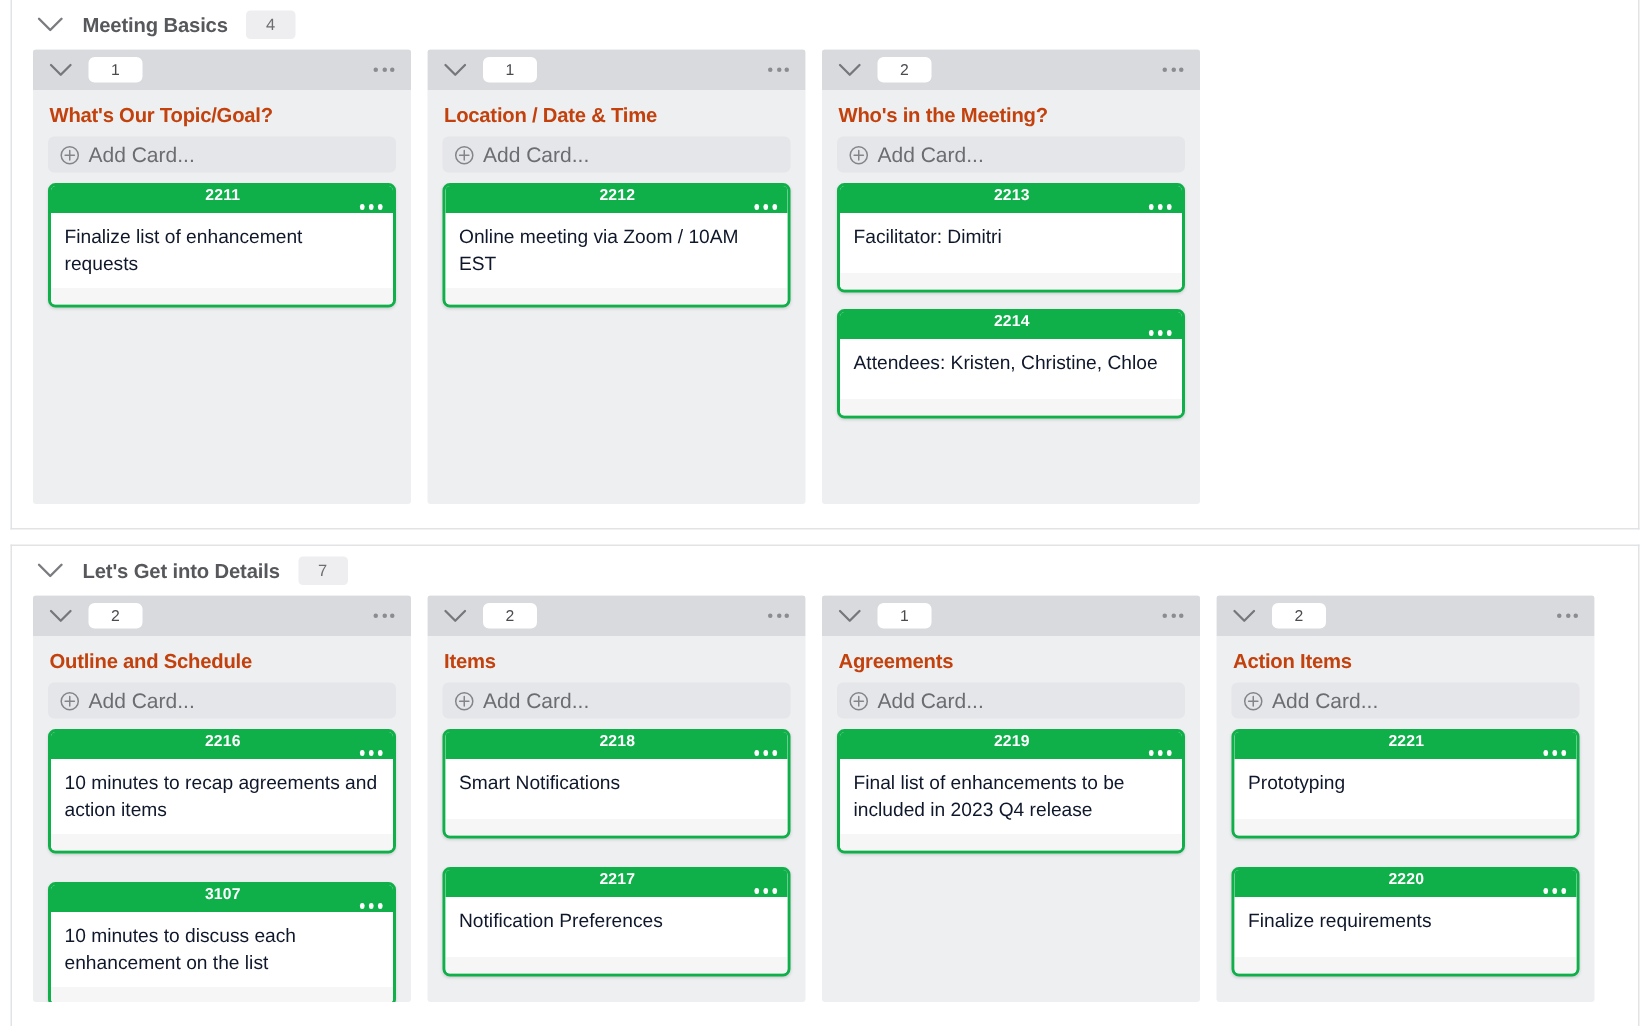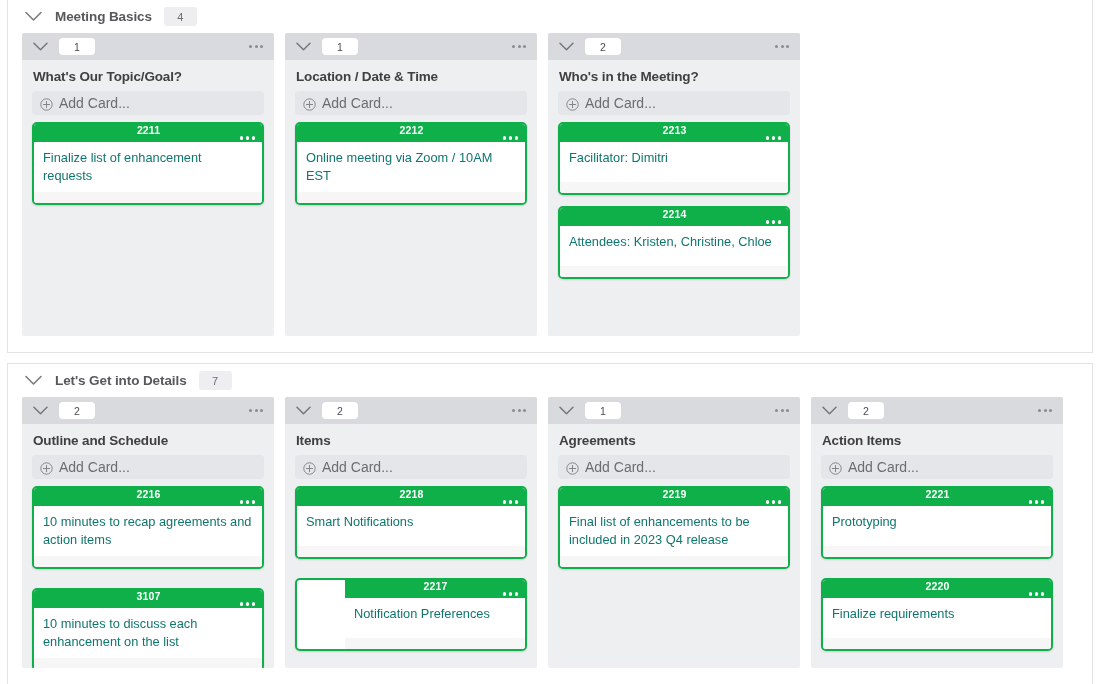"What's Our Topic/Goal?" .col-title { color: #404040 -> #c2410c }
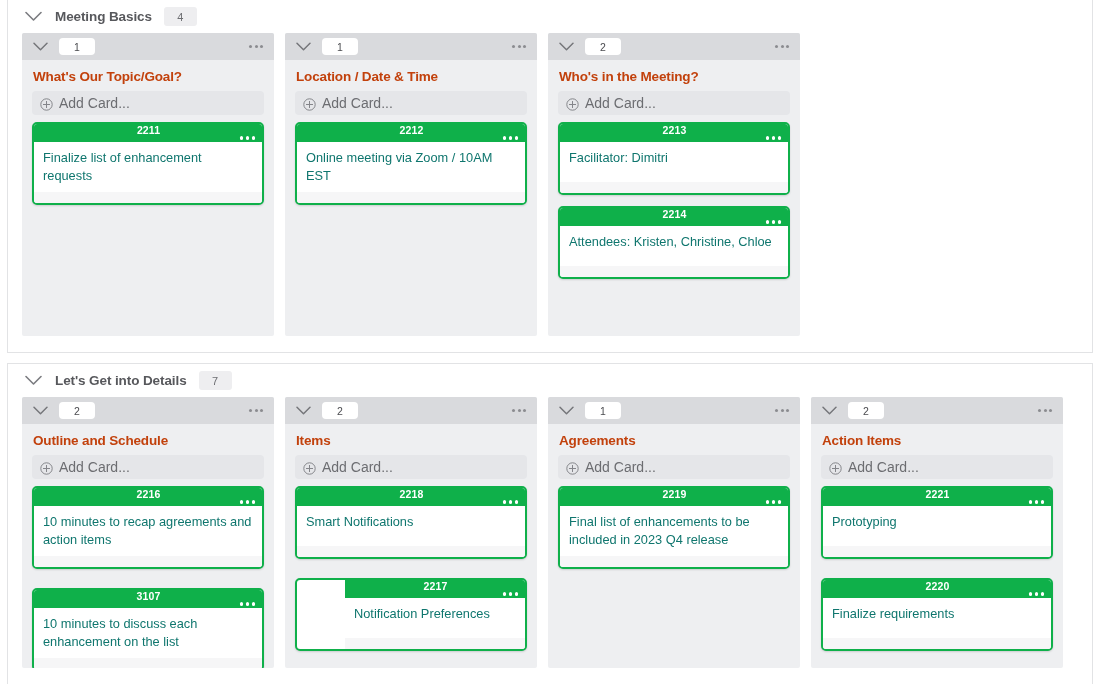"Finalize list of enhancement requests" .card-text { color: #0f766e -> #0f172a }
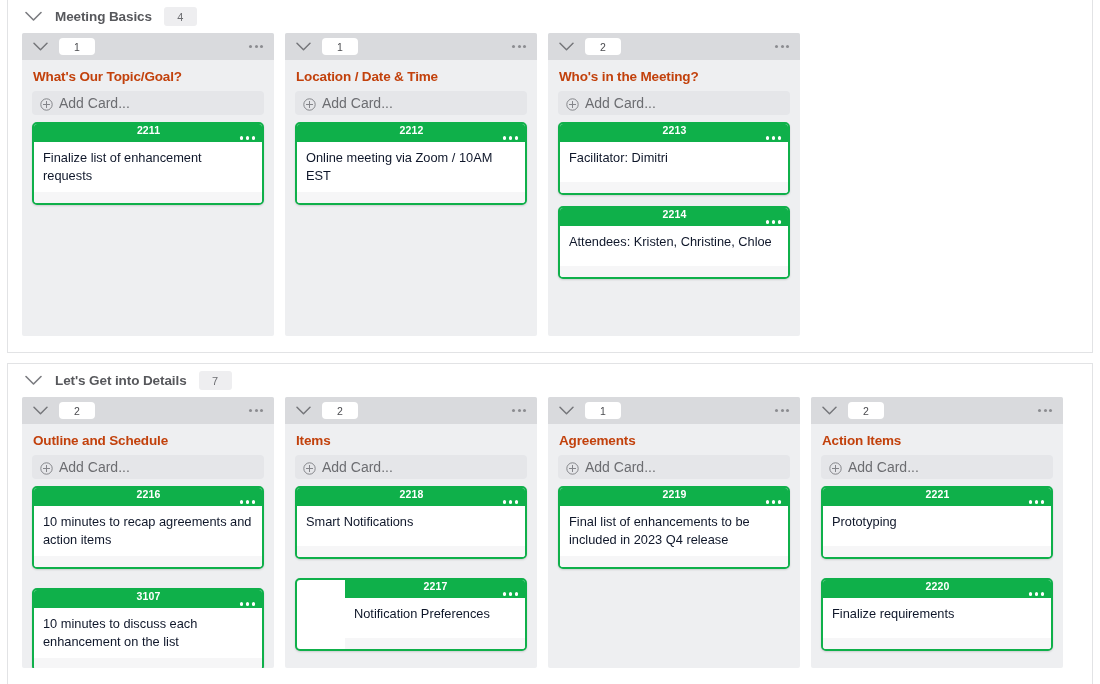"2217" div.card { padding-left: 48px -> none }
